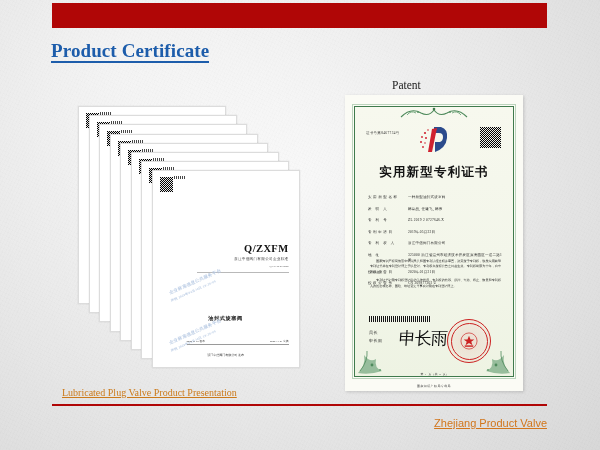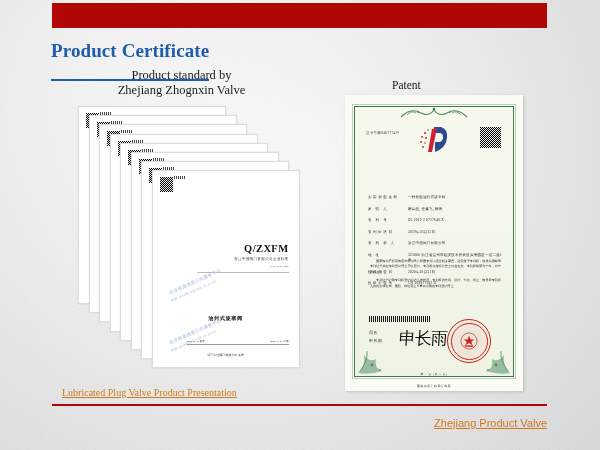"Product Certificate" .page-title { padding-bottom: 18px -> 0px }
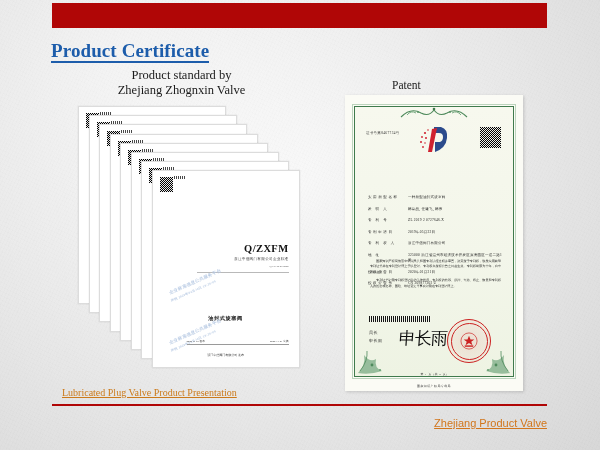"Product standard by" div.subtitle-left { html: <div> <div>Product standard by</div> <div>Zhejiang Zhognxin Valve</div> </div> -> none }
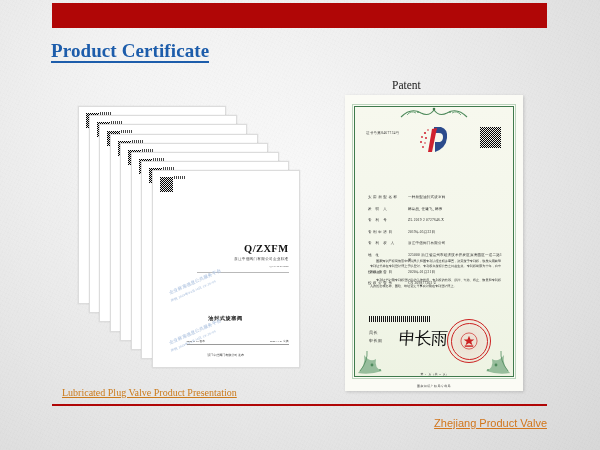"实用新型专利证书" div.cert-title { html: none -> <div>实用新型专利证书</div> }
